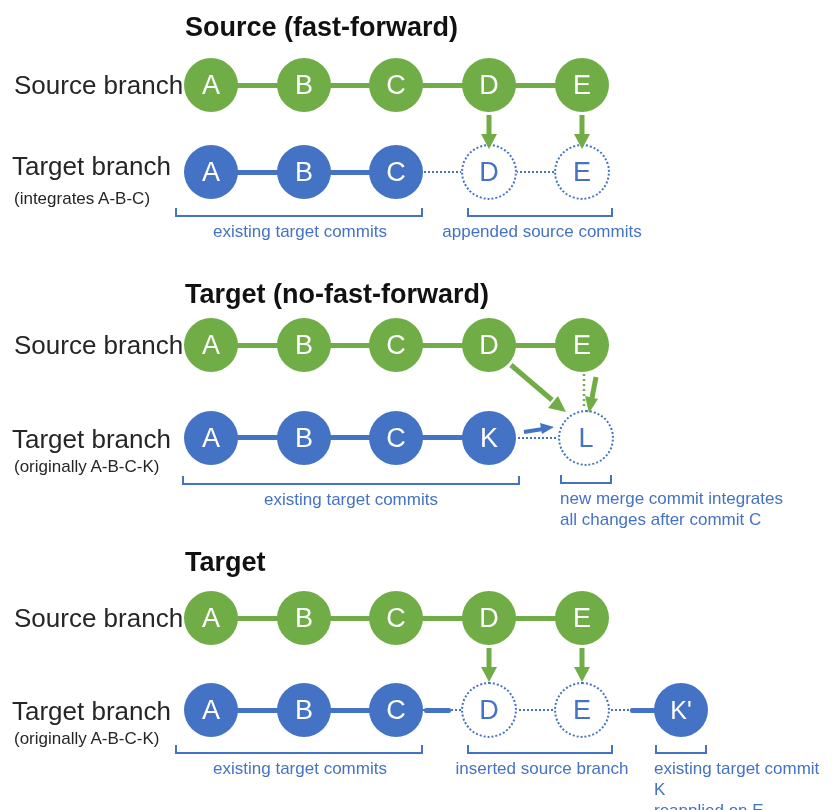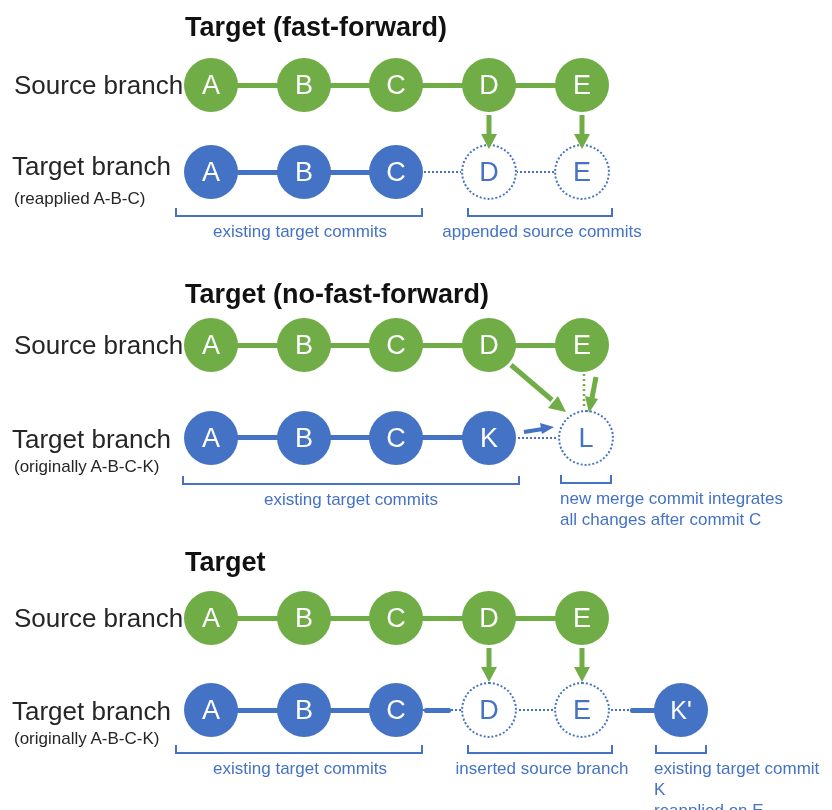"Target (fast-forward)" div.title { text: Target -> Source }
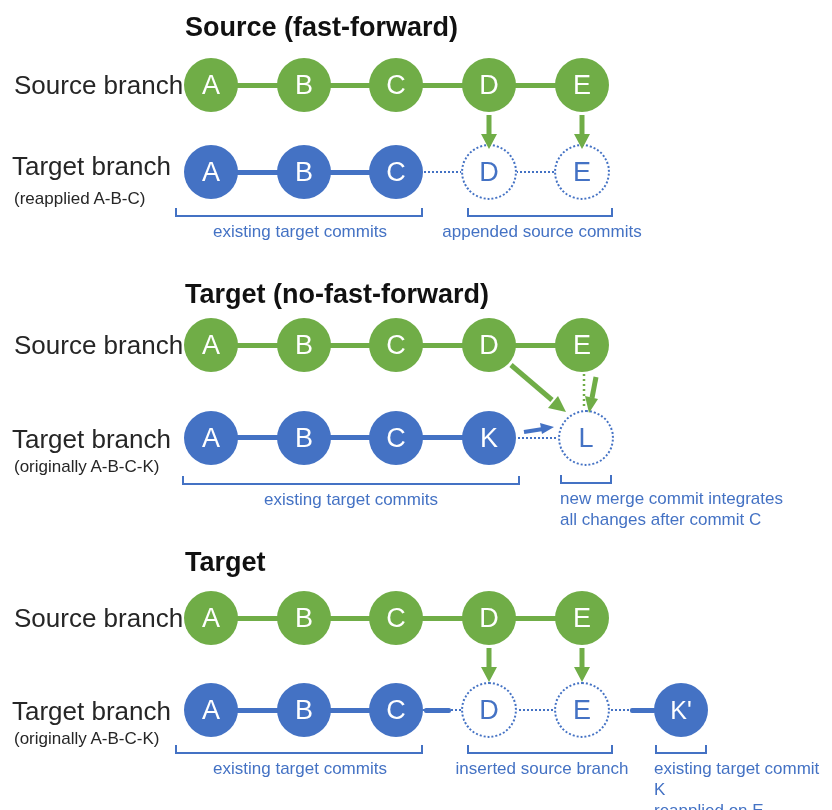"(reapplied A-B-C)" div.sublabel { text: reapplied -> integrates }
